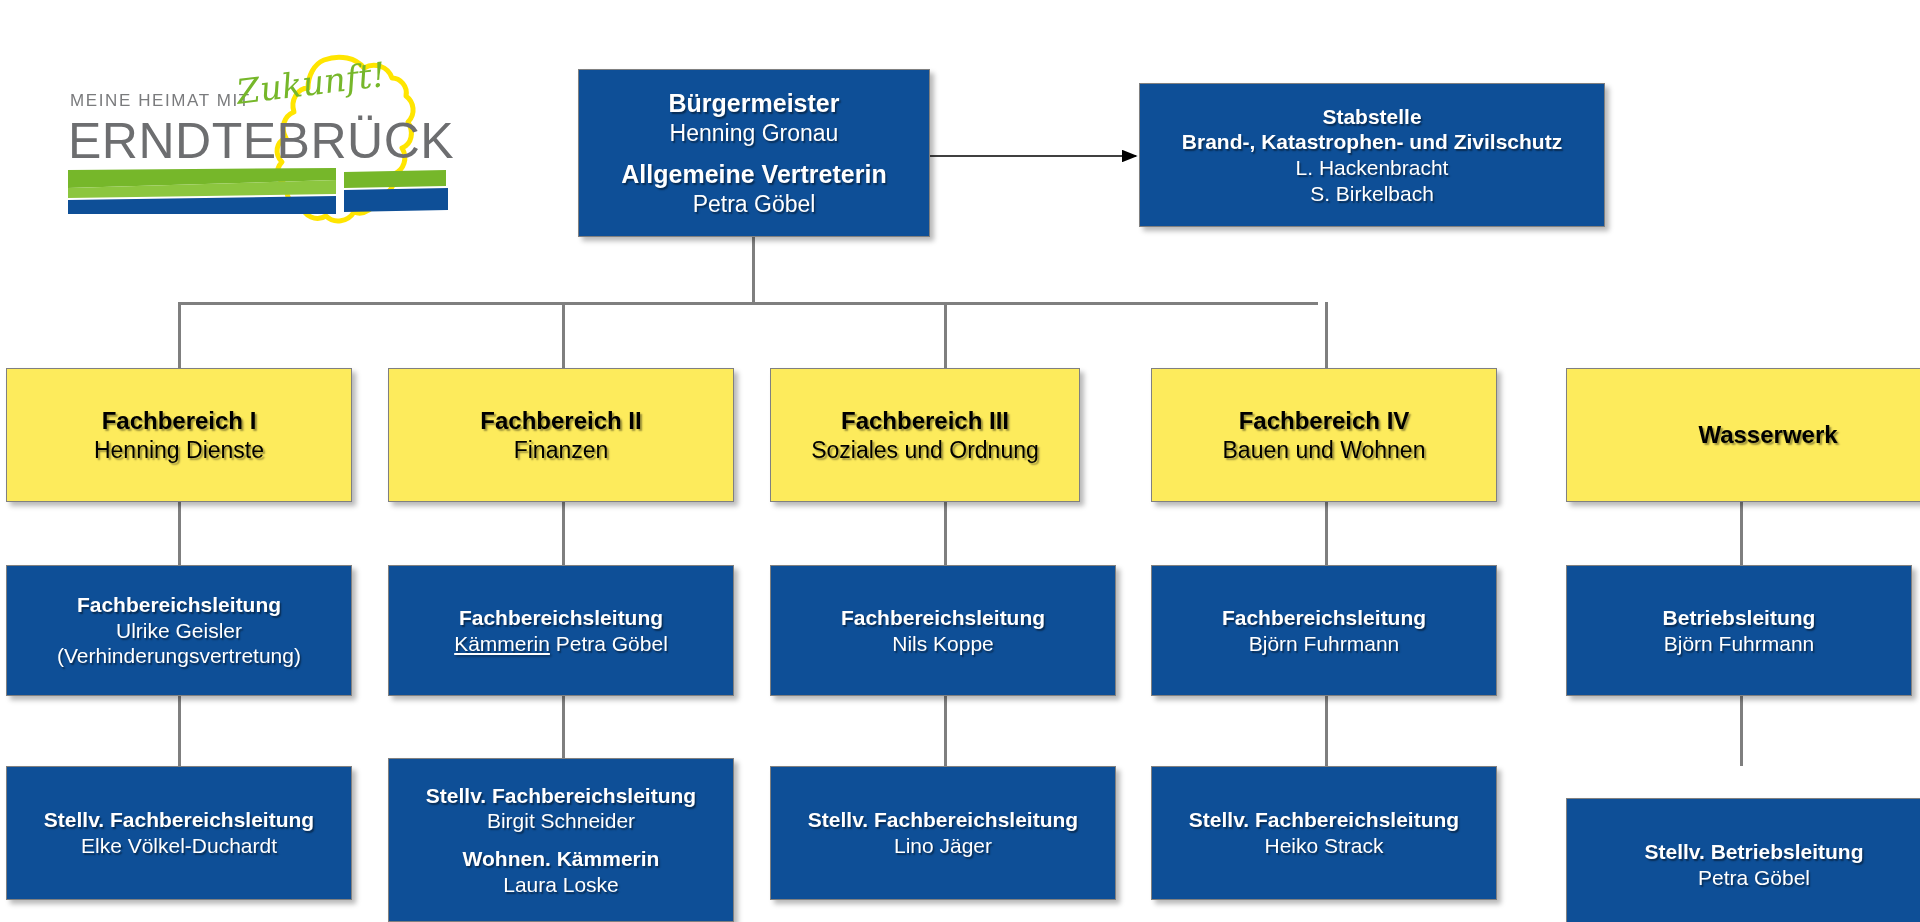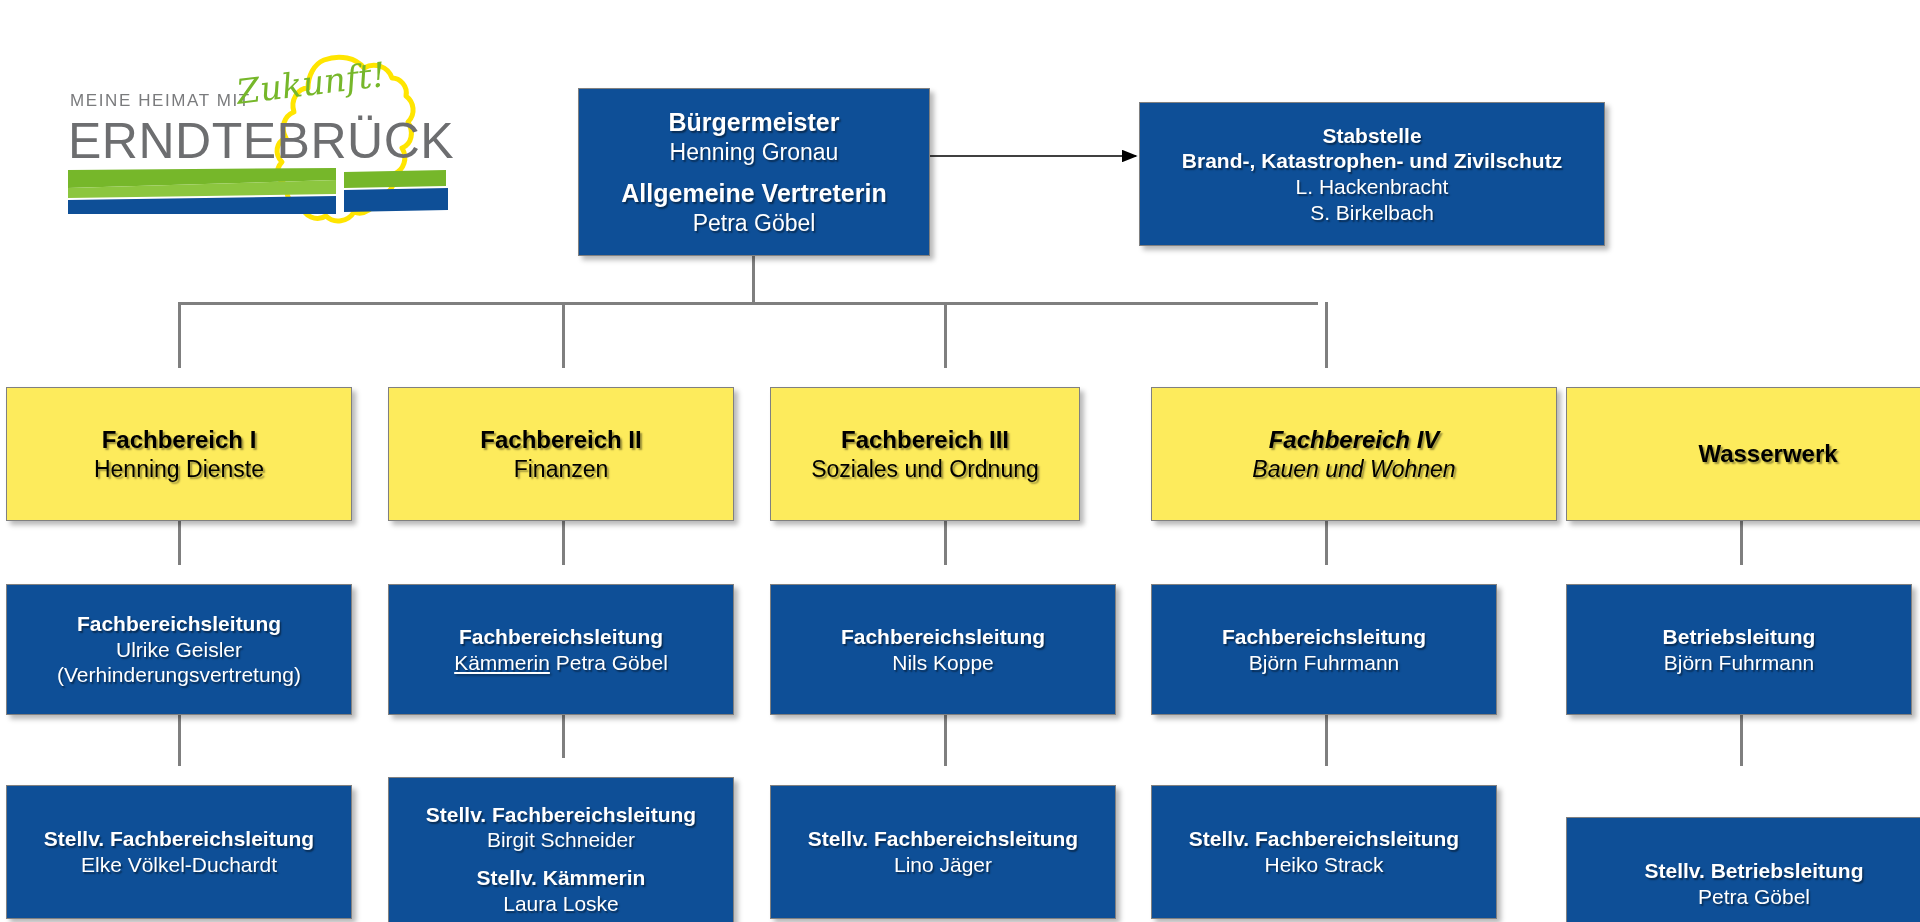"Bürgermeister" .node { margin-top: 19px -> none }
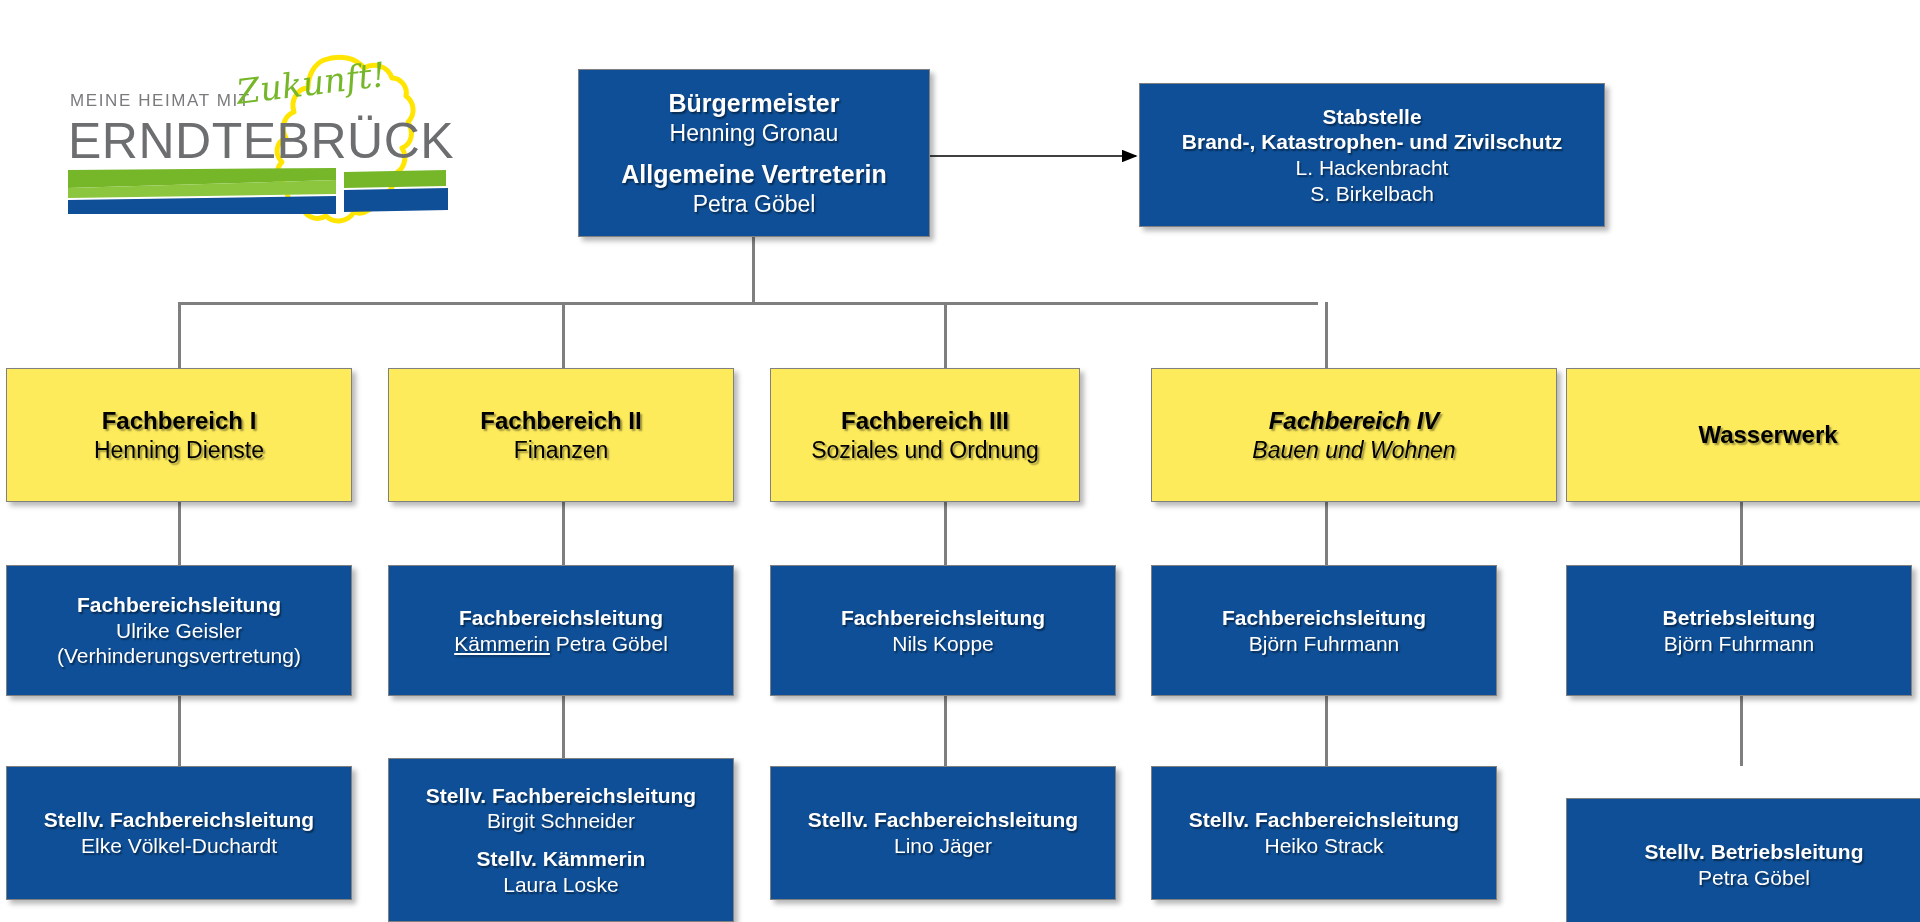"Fachbereich IV" div.node { font-style: italic -> none; width: 406px -> 346px }
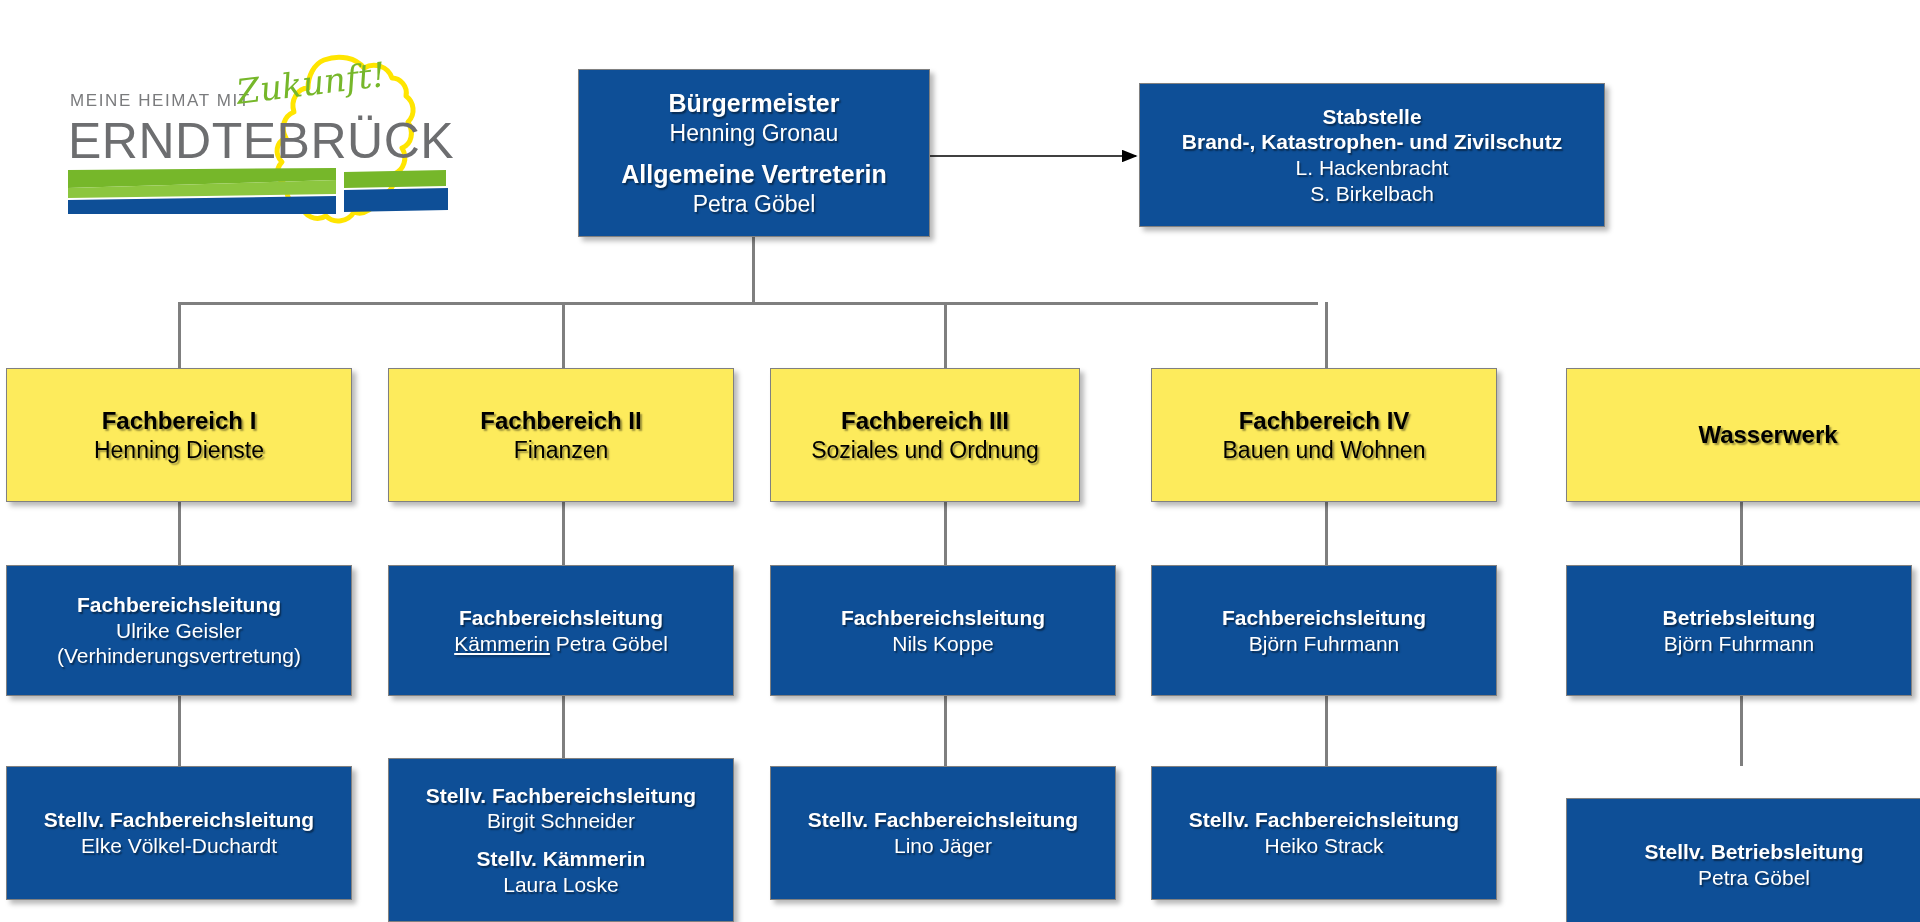"Stellv. Kämmerin" div.ttl { text: Stellv -> Wohnen }
